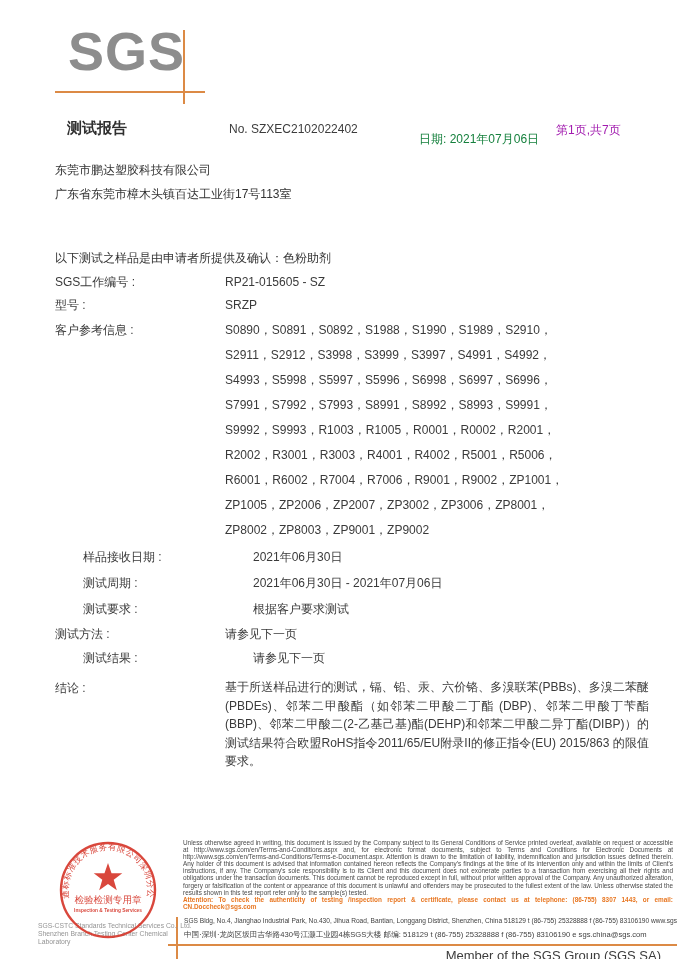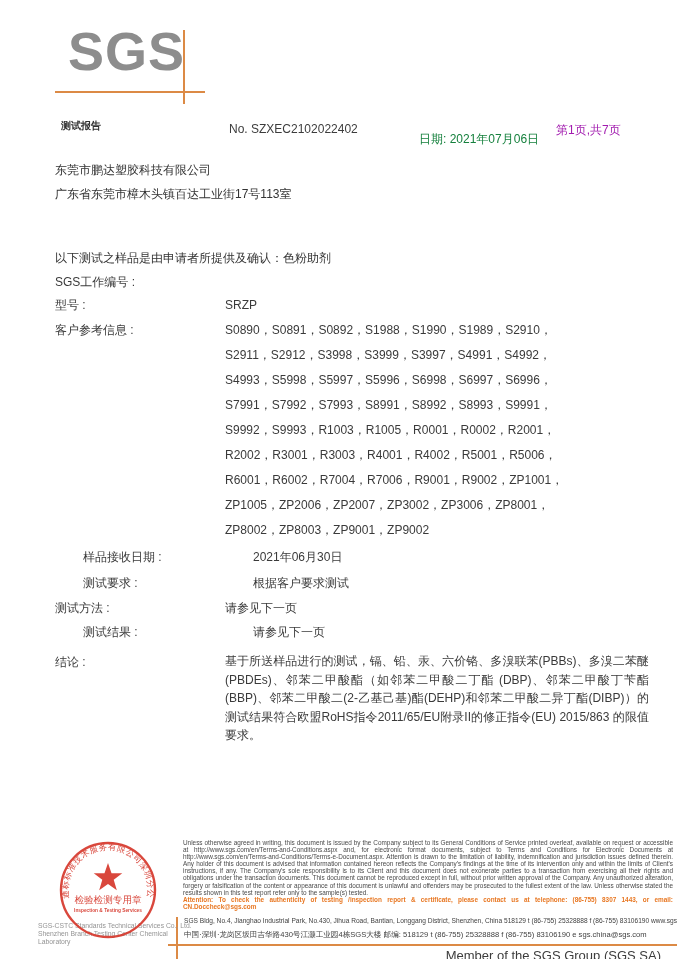"测试报告" .doc-title { font-size: 10px -> 15px; left: 61px -> 67px }
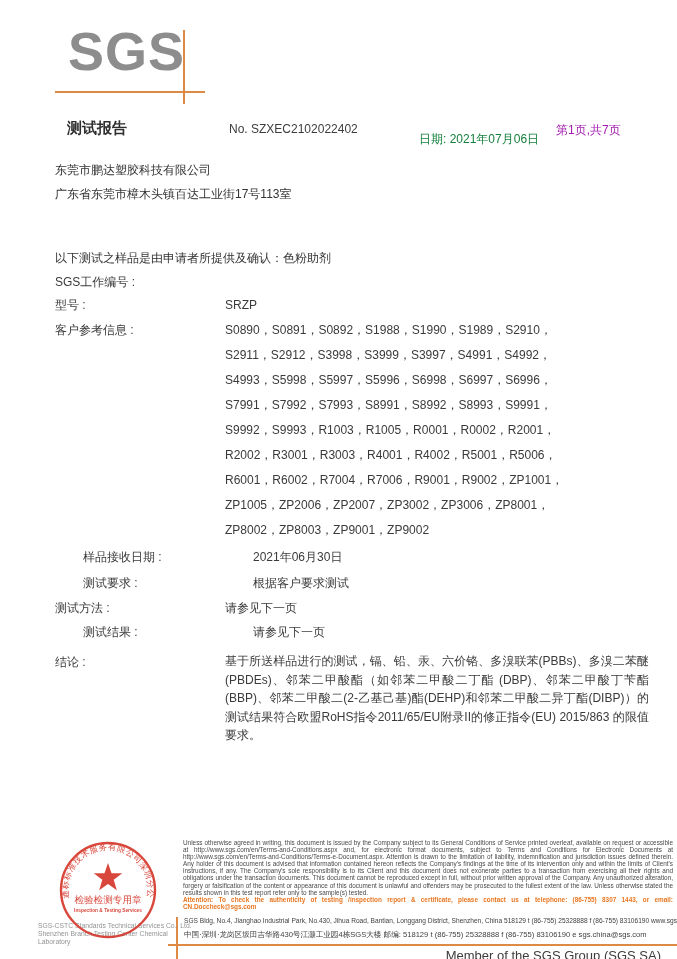"RP21-015605 - SZ" div.fvalue { html: none -> <div>RP21-015605 - SZ</div> }
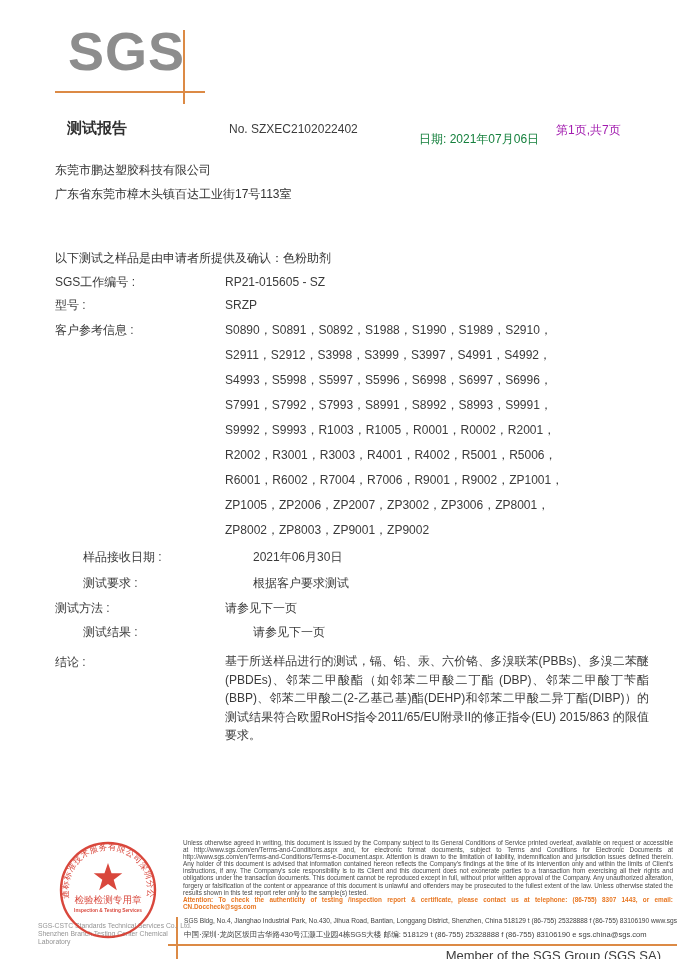"测试周期 :" div.frow { html: none -> <div> <div>测试周期 :</div> <div>2021年06月30日 - 2021年07月06日</div> </div> }
